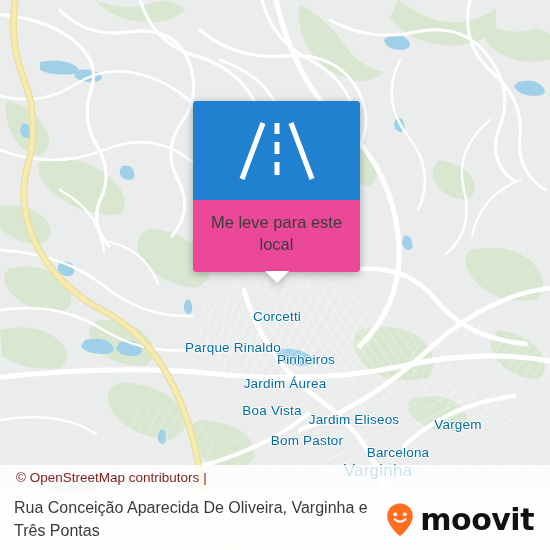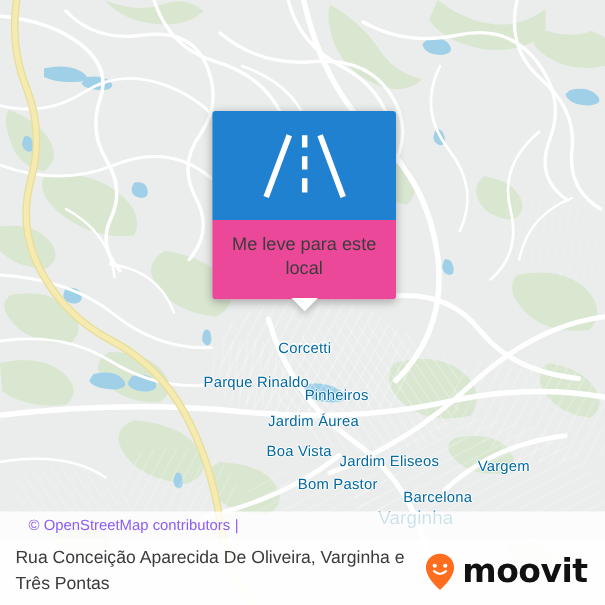"© OpenStreetMap contributors" #attribution { color: #8b5cf6 -> #7f1d1d; padding-left: 26px -> 16px }
